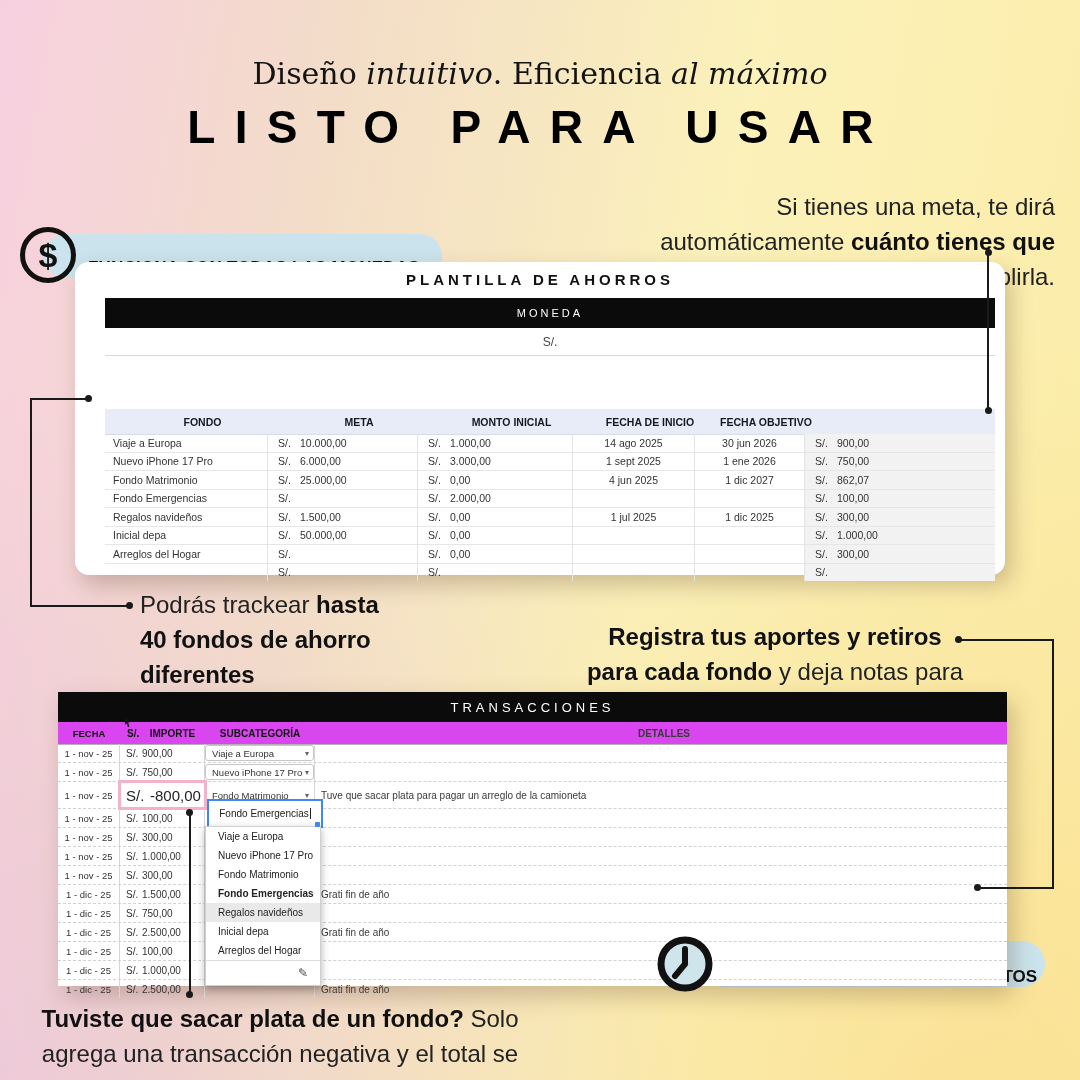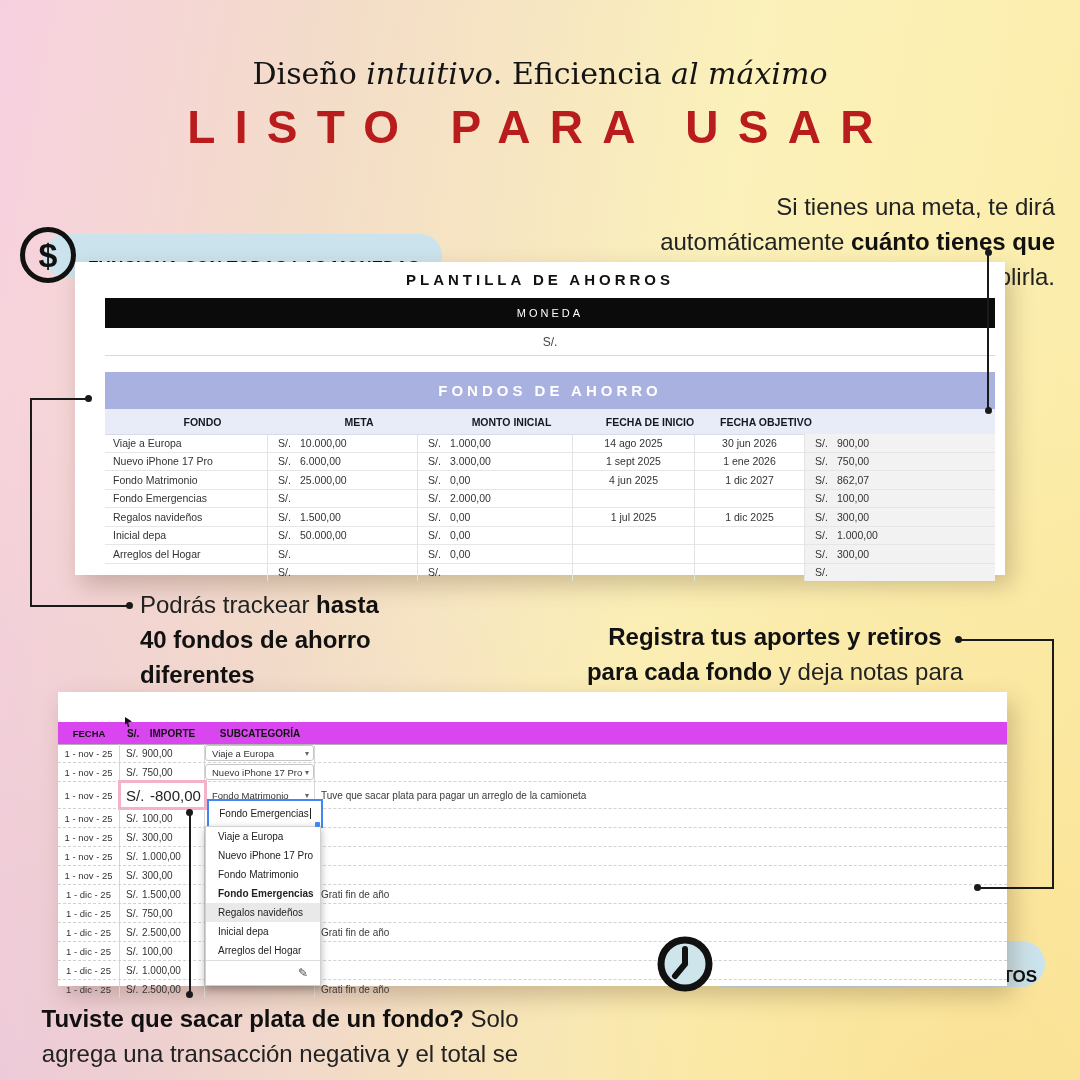"LISTO PARA USAR" .big-title { color: #b91c1c -> #000000 }
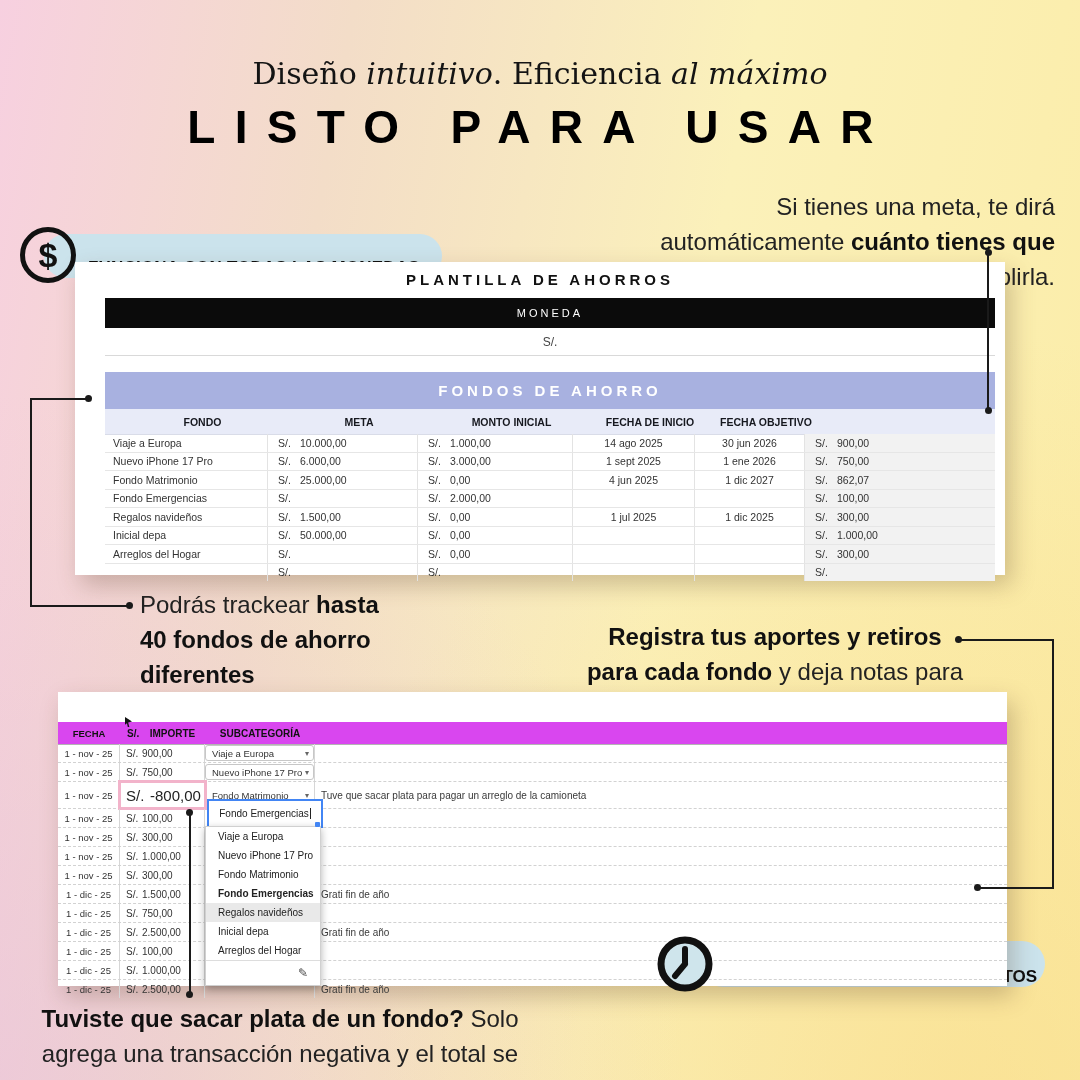"PLANTILLA DE AHORROS" .card-savings { border-radius: none -> 14px }
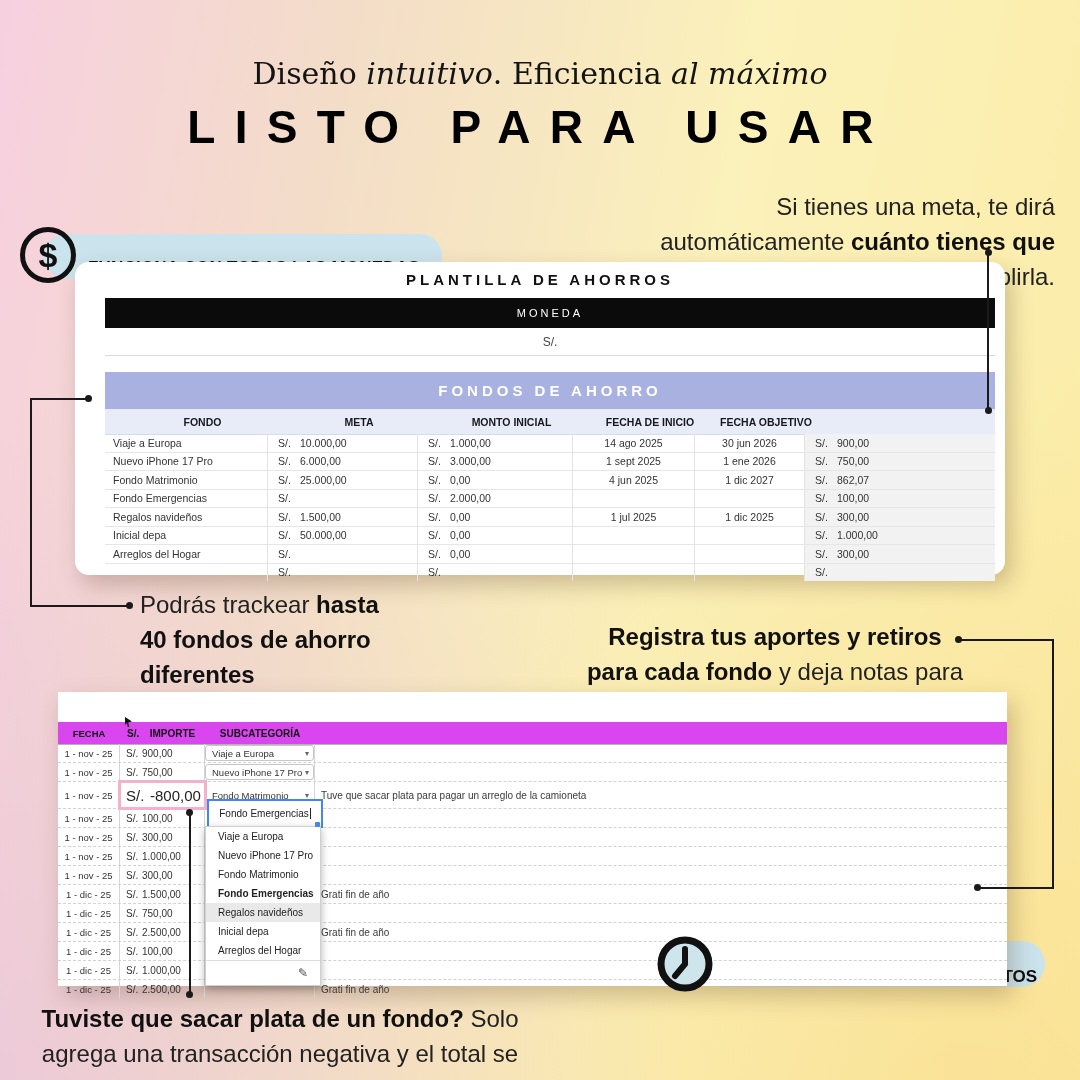"FONDOS DE AHORRO" div.bar-fondos { html: <div>FONDOS DE AHORRO</div> -> none }
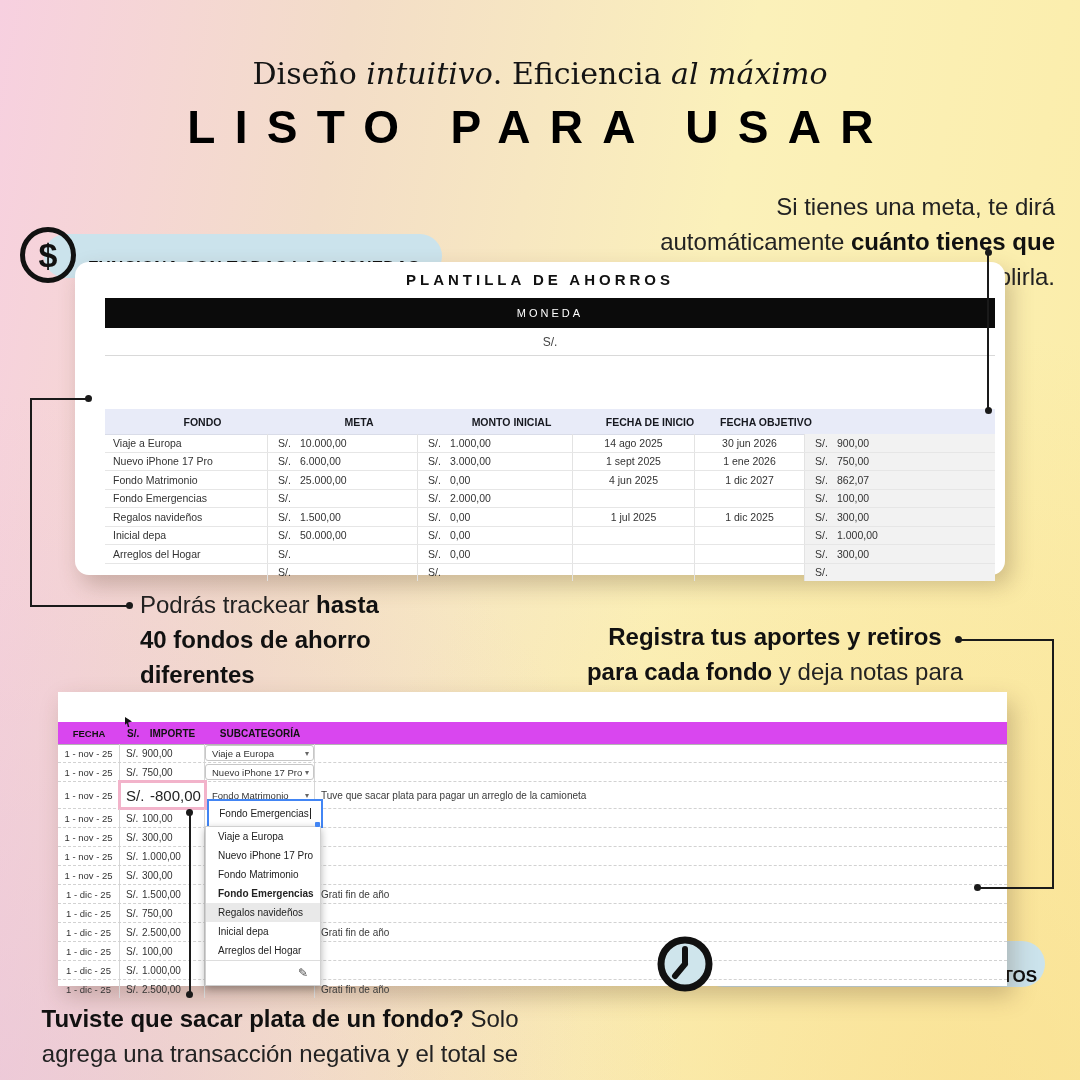"TRANSACCIONES" div.bar-black { html: none -> <div>TRANSACCIONES</div> }
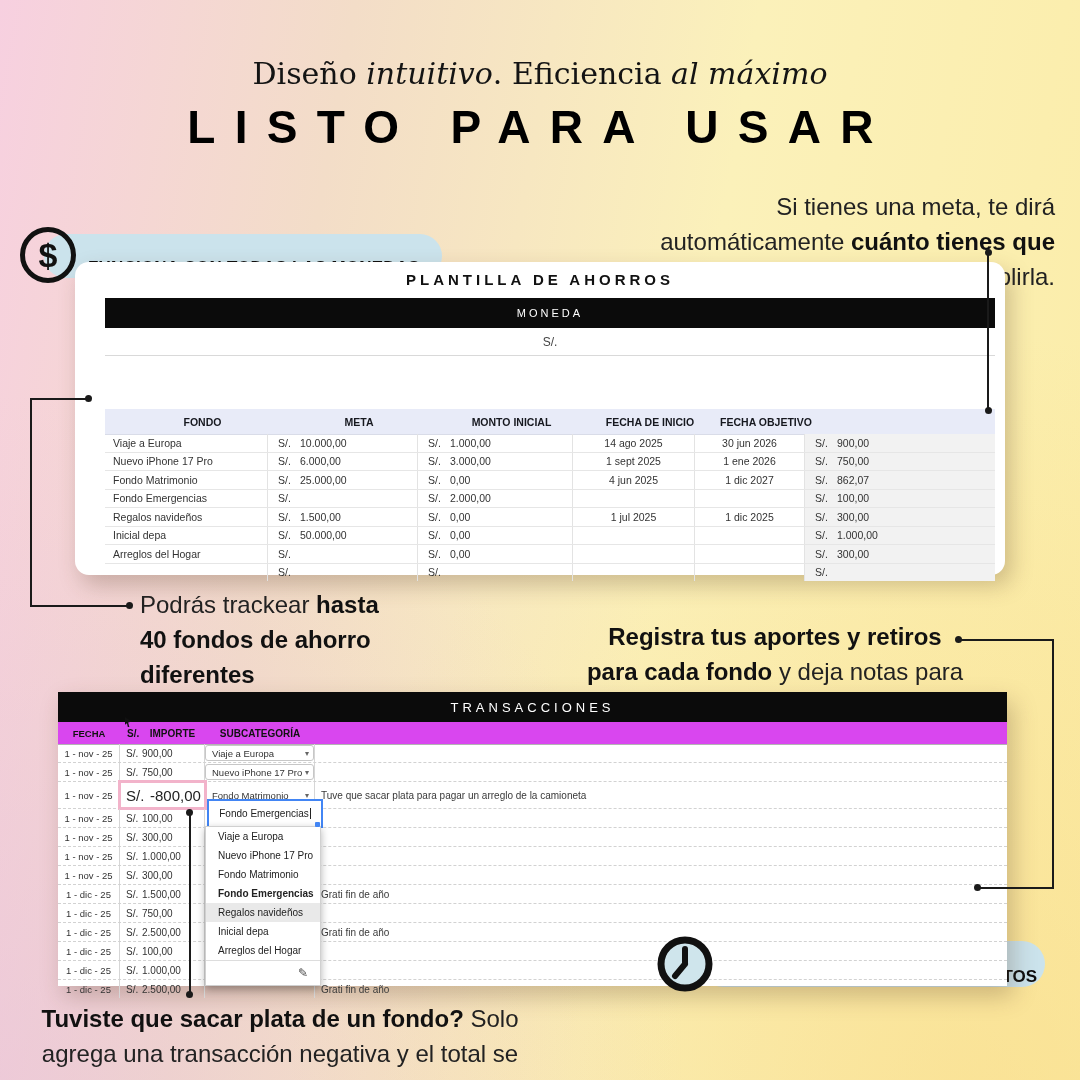"DETALLES" div.col-det { html: none -> <div>DETALLES</div> }
